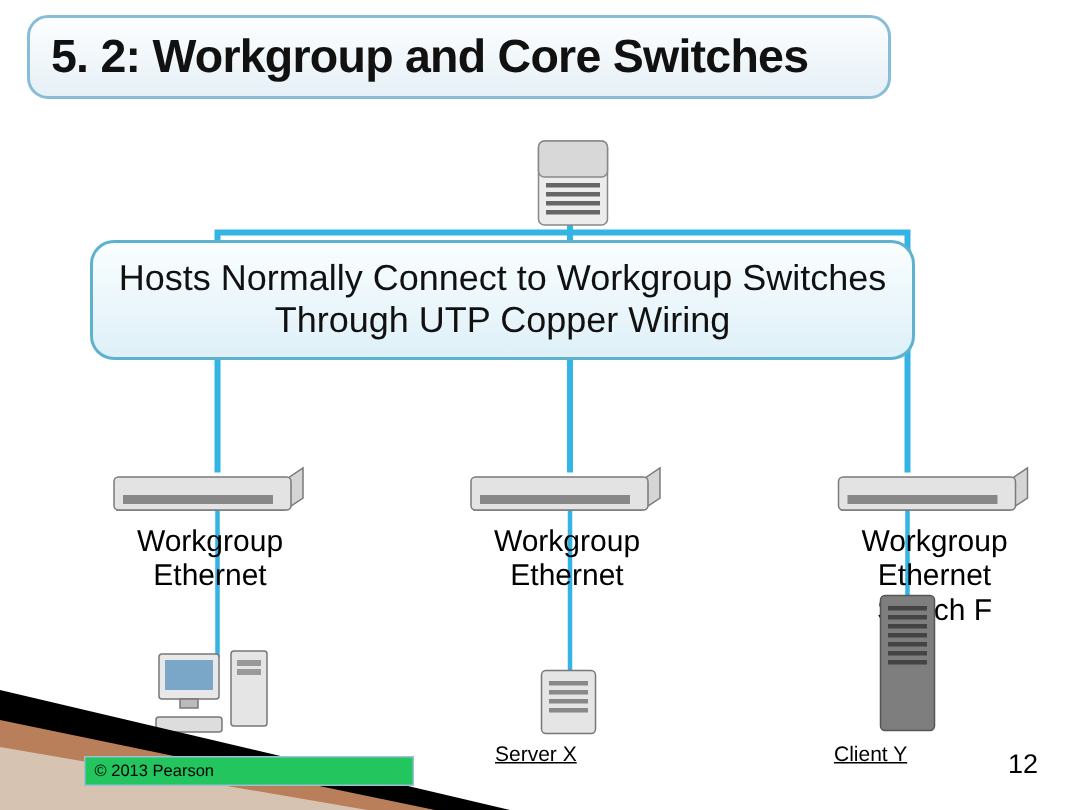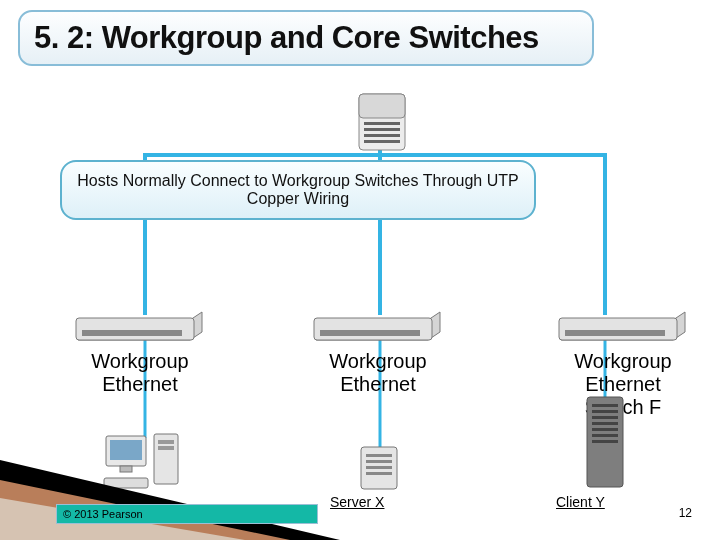"Hosts Normally Connect to Workgroup" .subtitle-box { font-size: 16px -> 24px; width: 476px -> 550px }
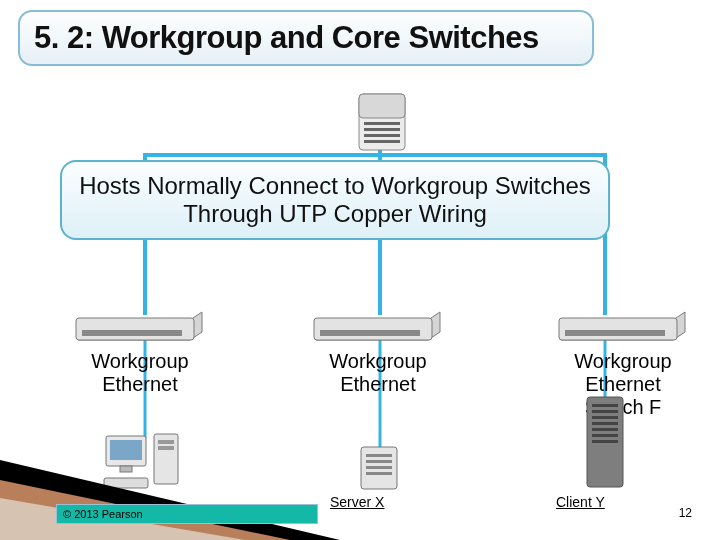"© 2013 Pearson" .copyright-box { background: #14b8a6 -> #22c55e; width: 262px -> 220px }
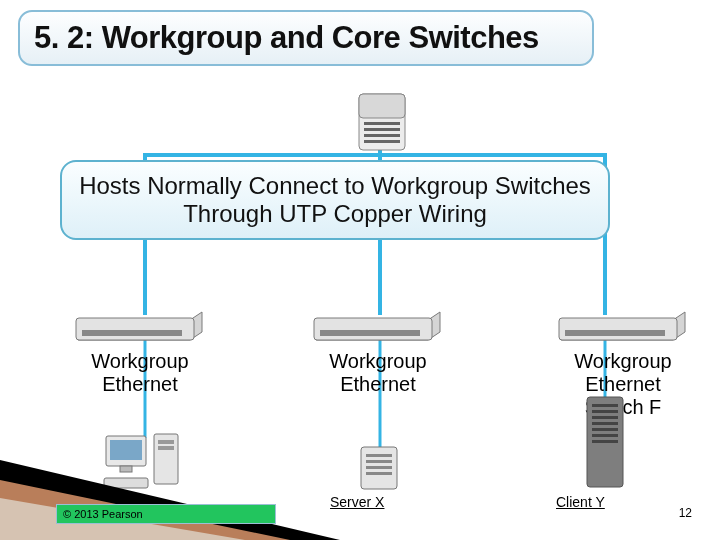"12" .page-num { font-size: 12px -> 18px }
